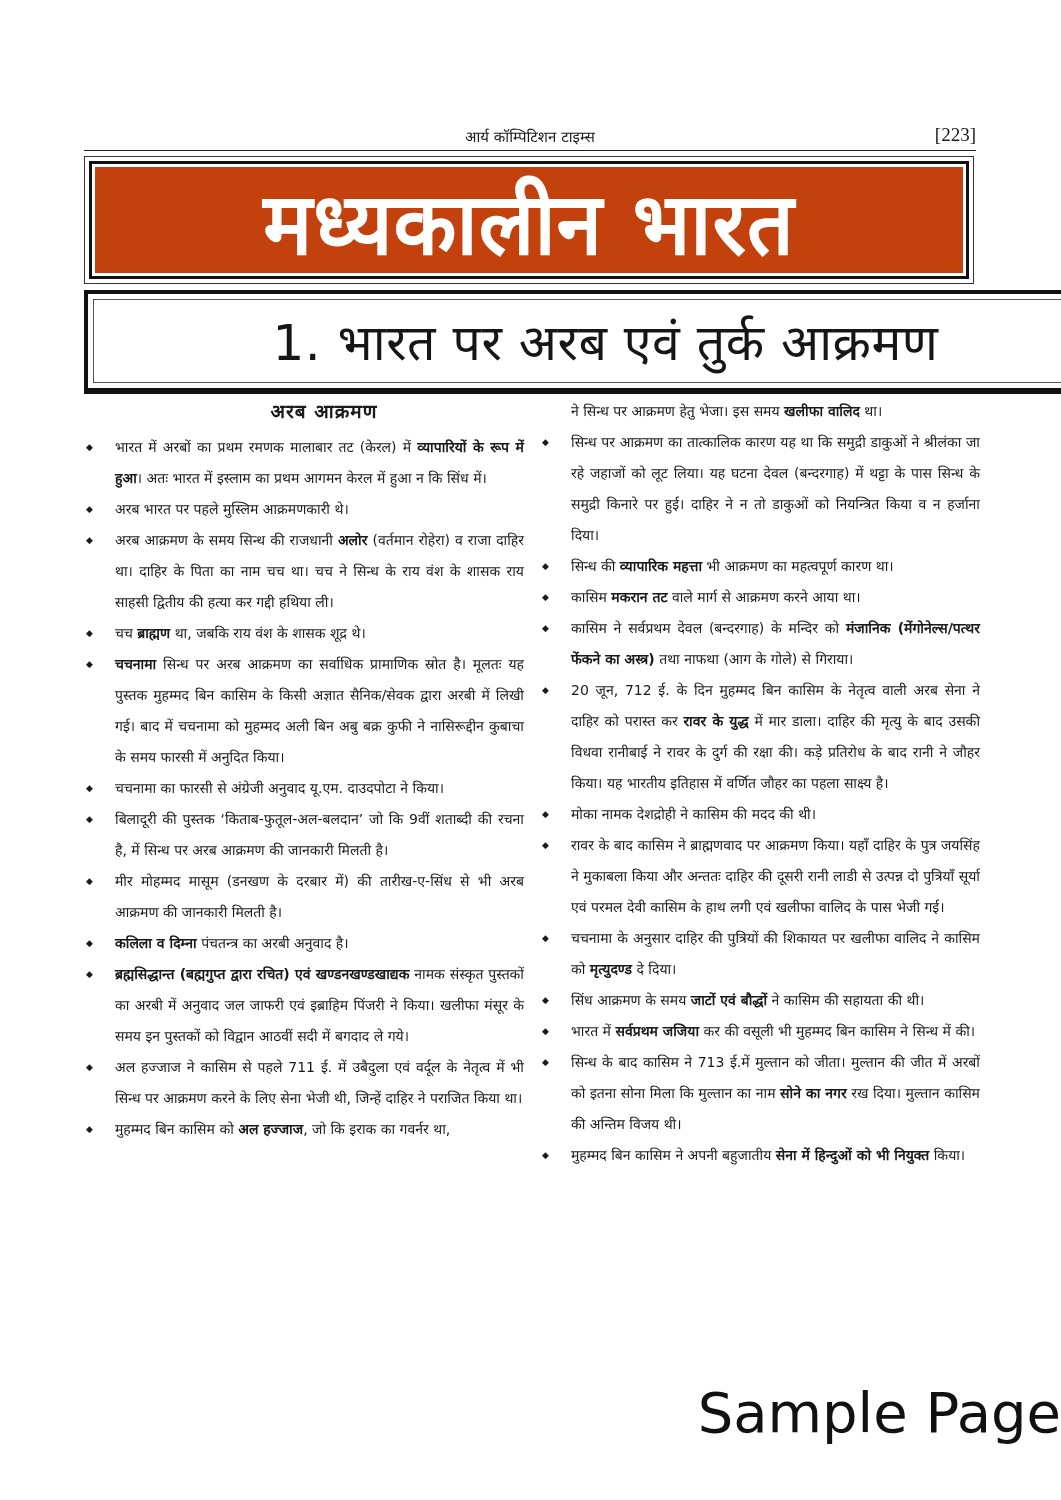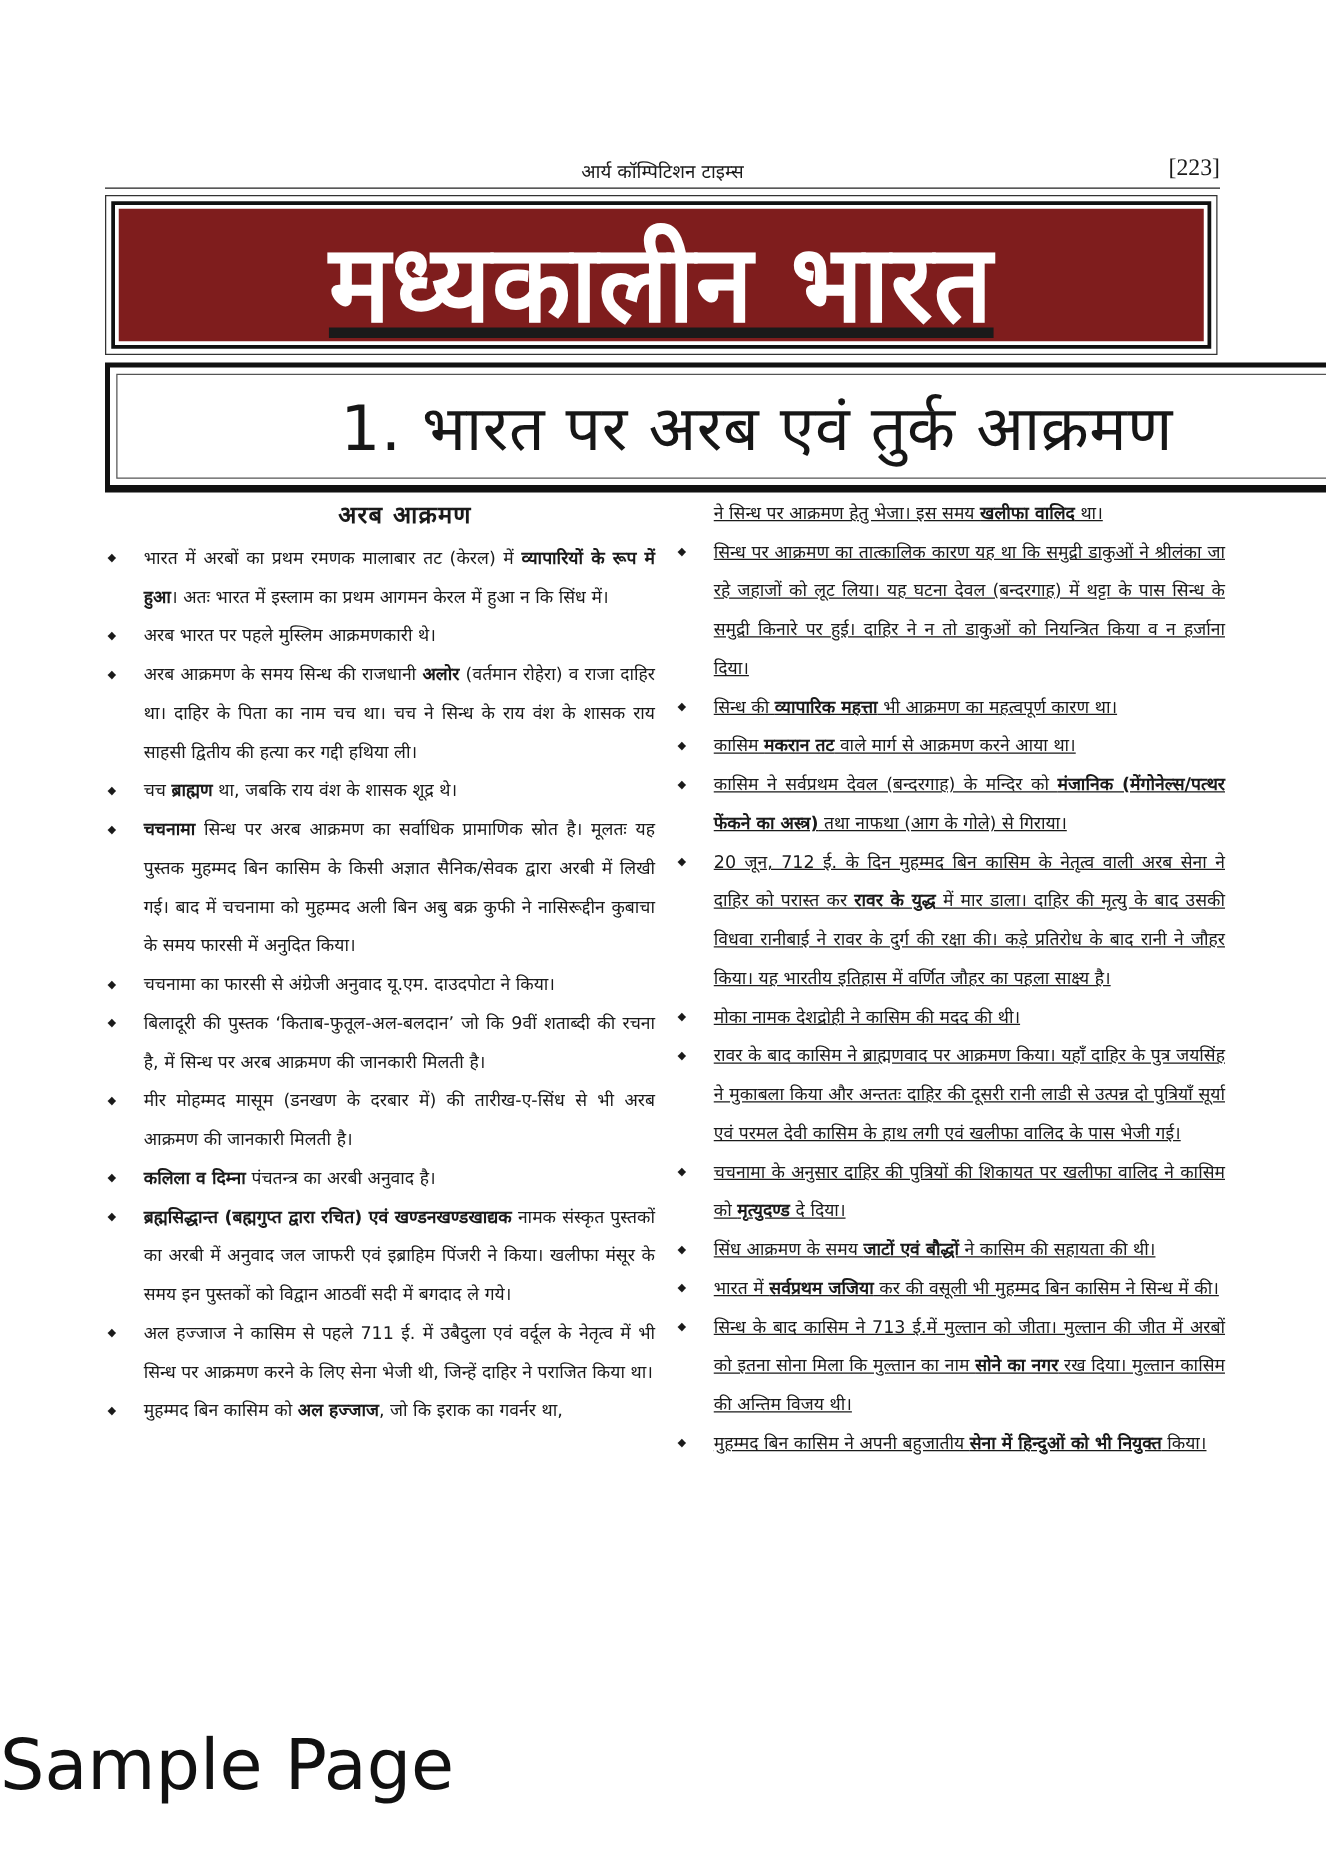"मध्यकालीन भारत" .title-inner { align-items: none -> center; background: #7f1d1d -> #c2410c; text-decoration: underline -> none }
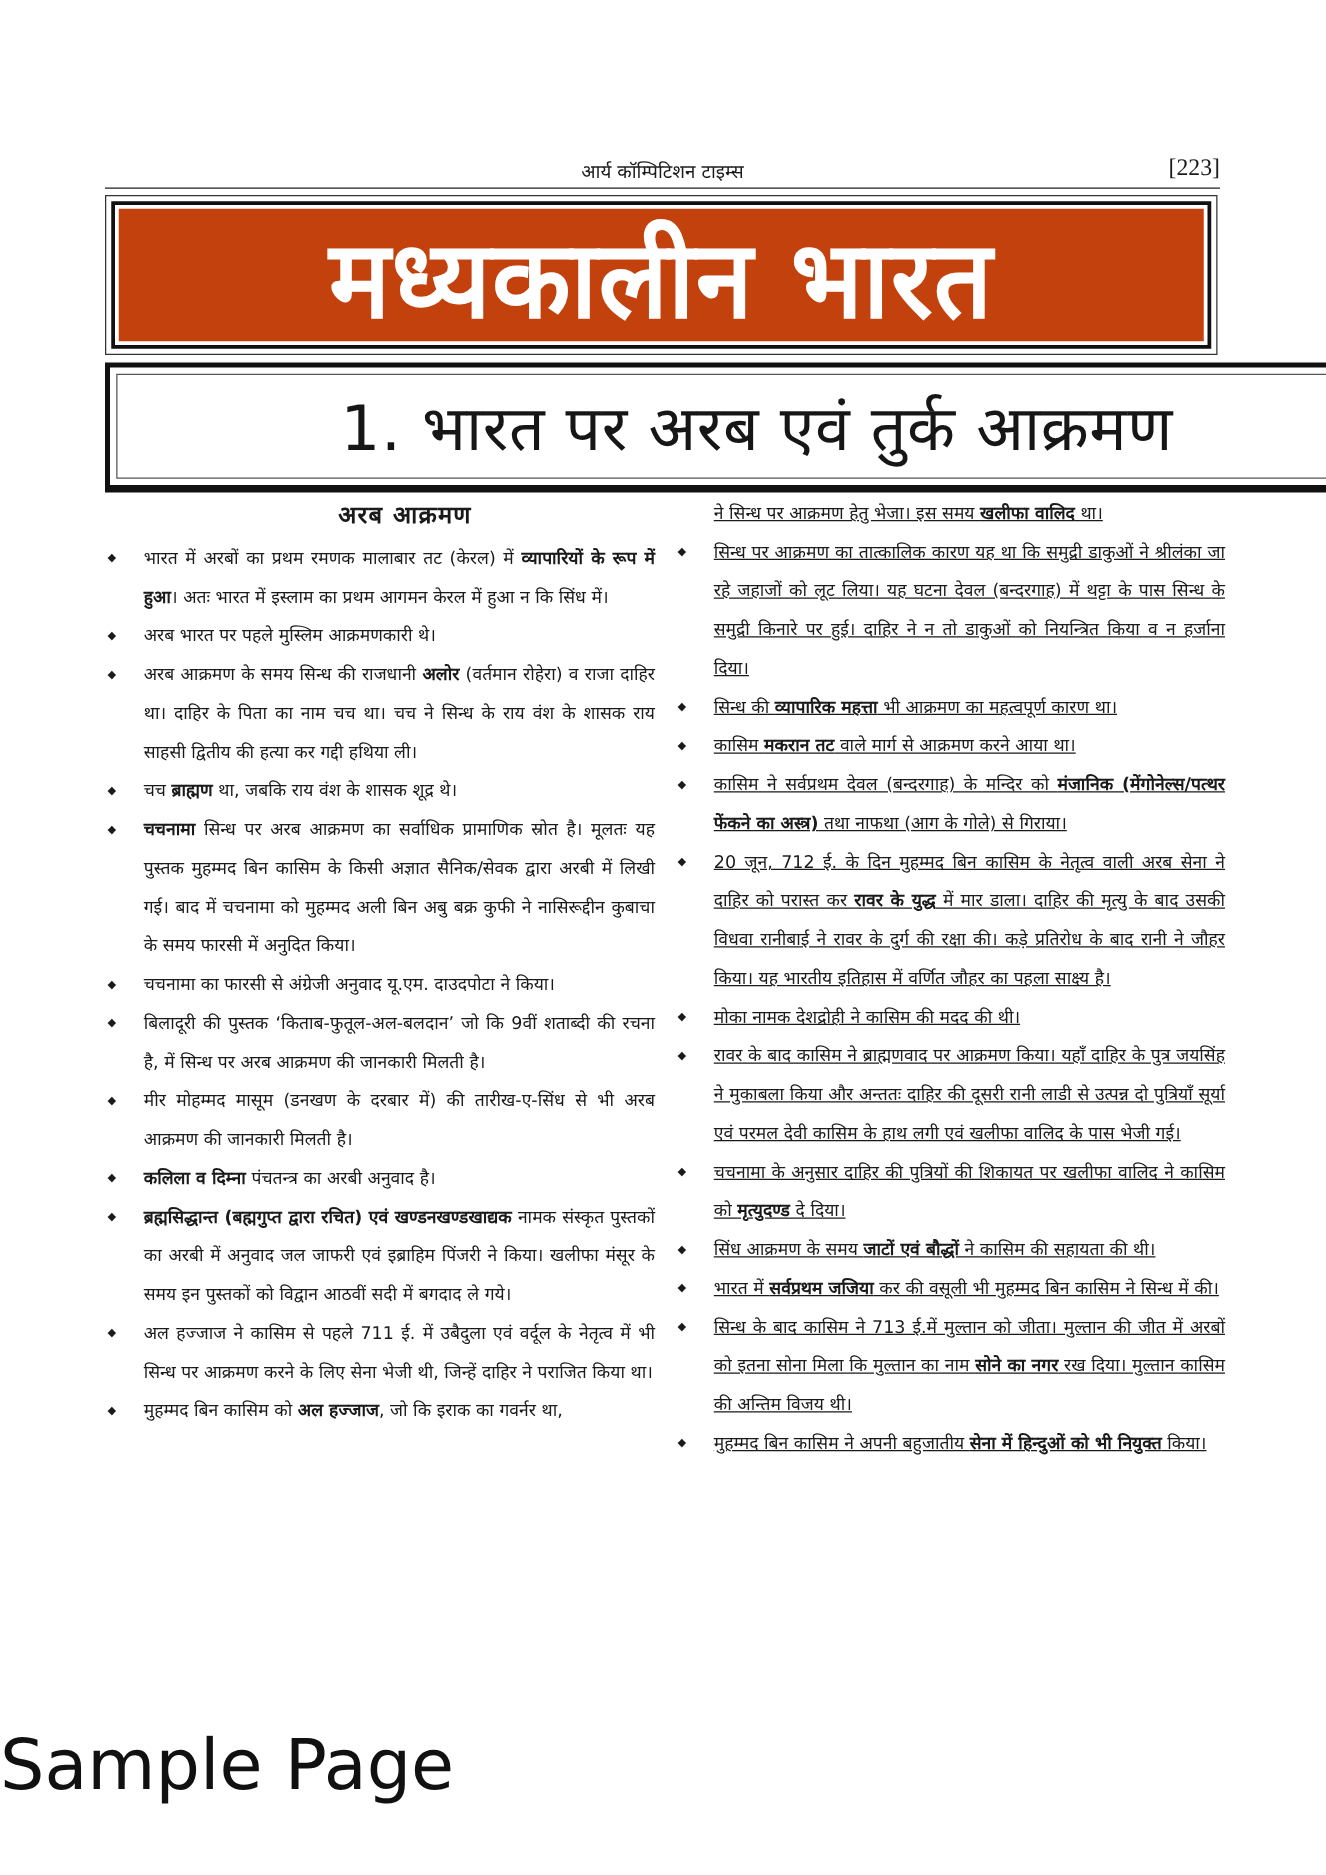"ने सिन्ध पर आक्रमण हेतु" .col.right { text-decoration: underline -> none }
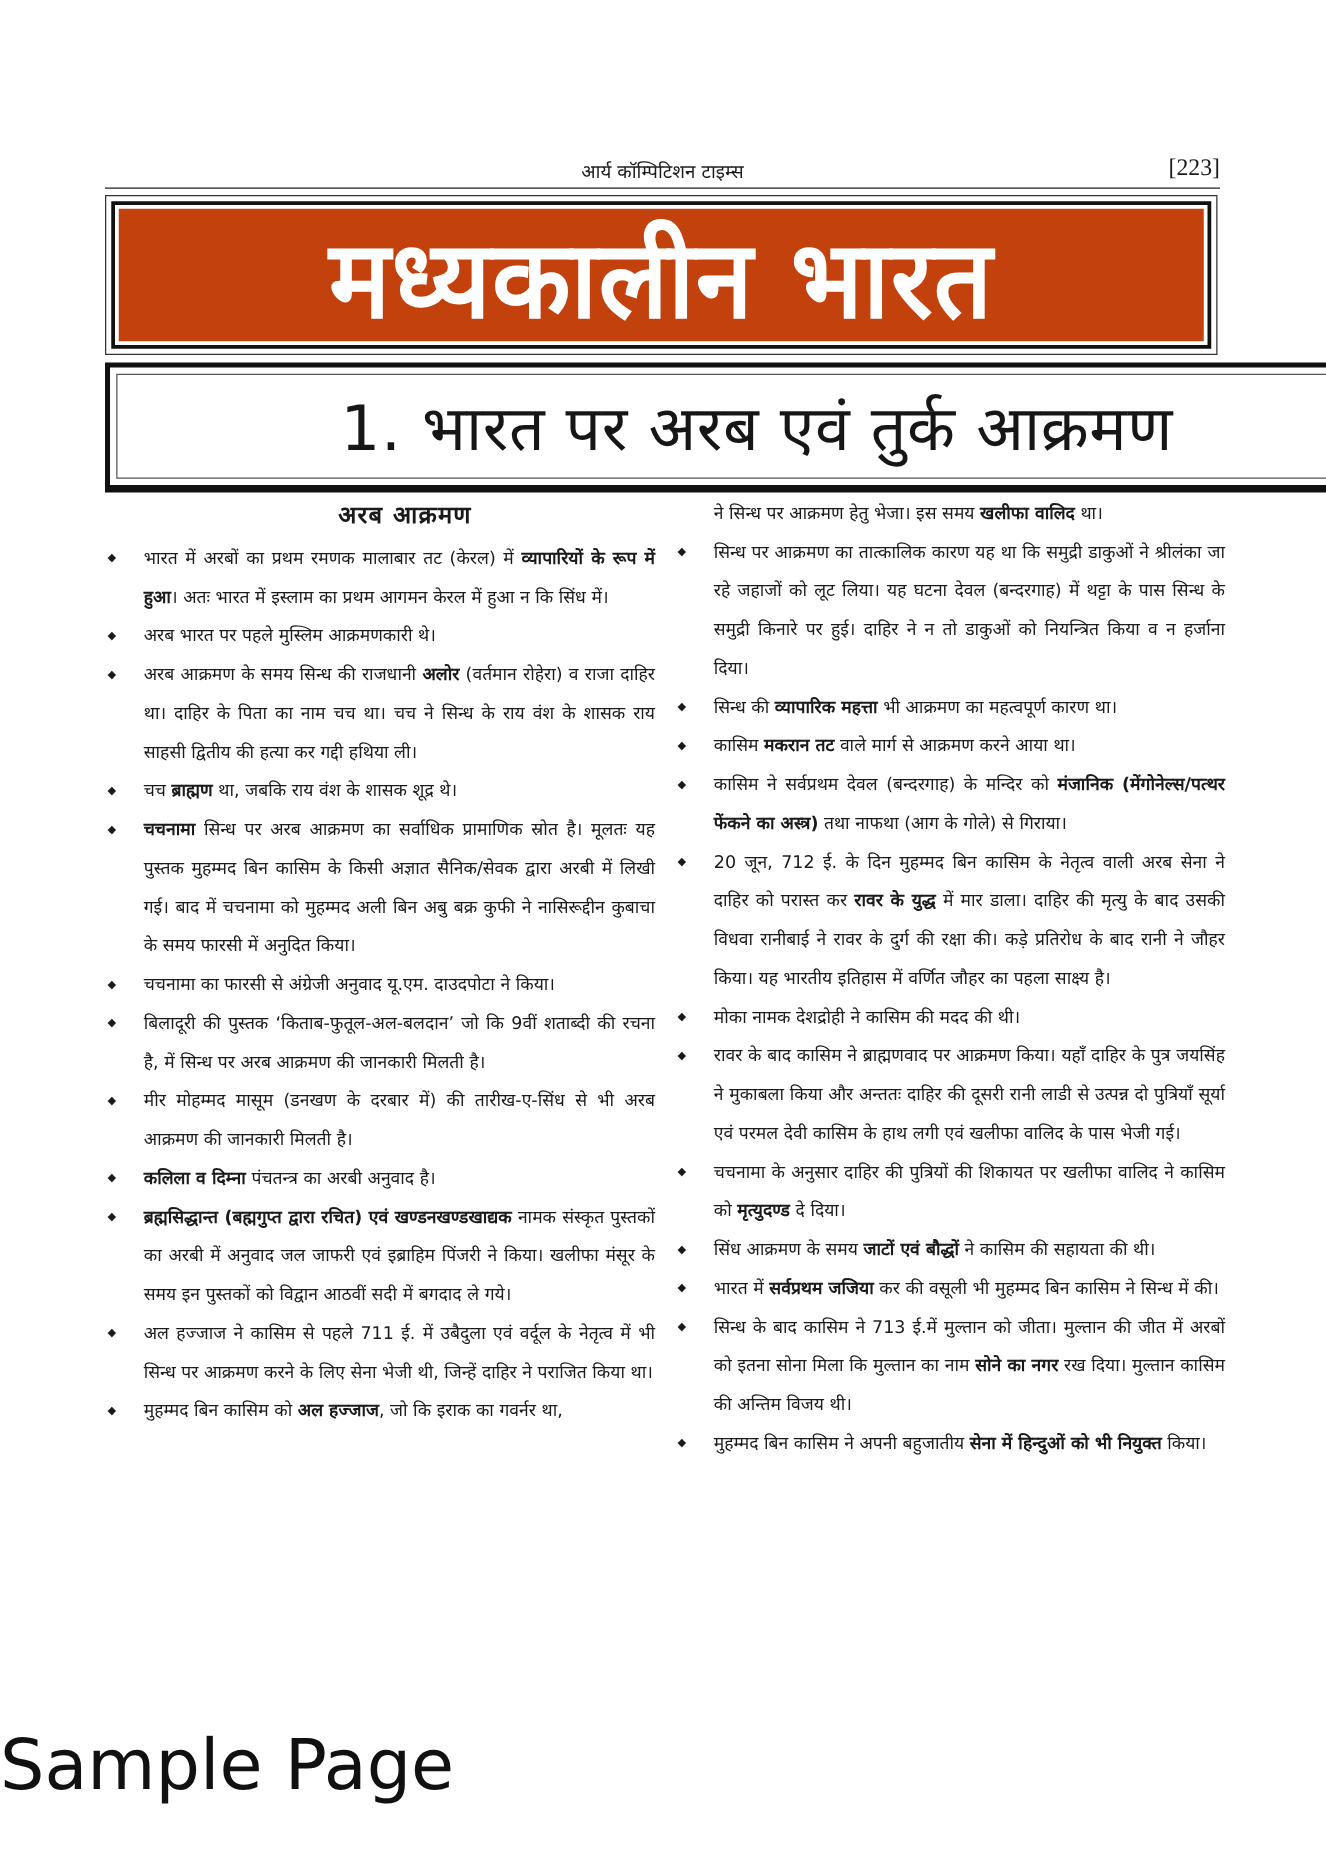"Sample Page" .footer { text-align: left -> right }
